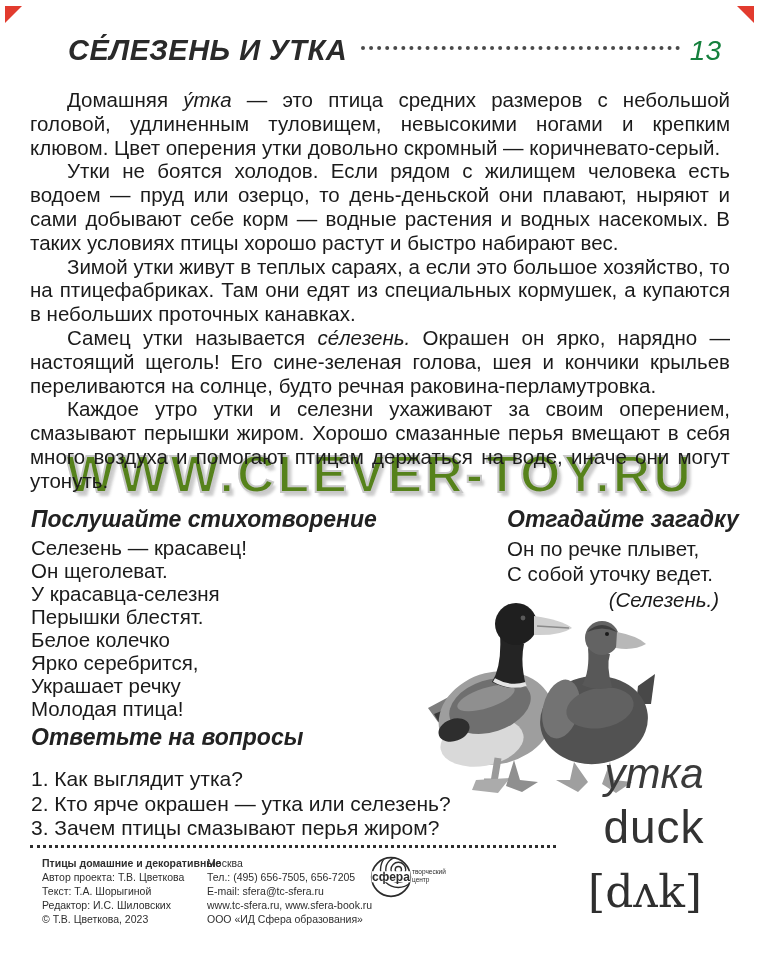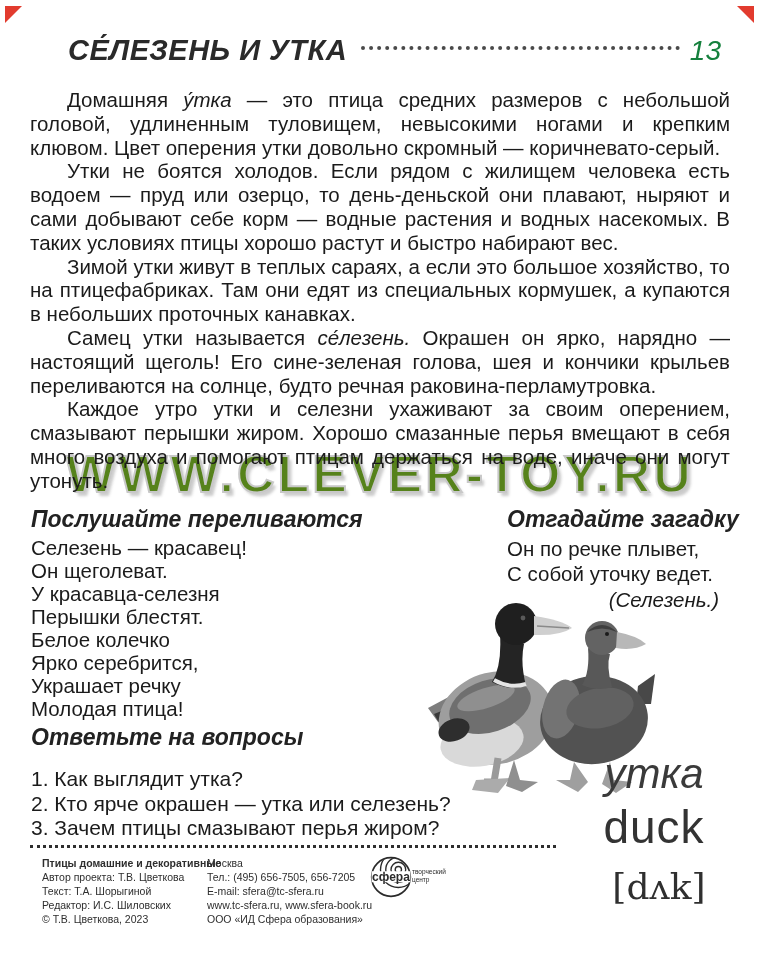"Послушайте переливаются" div.section-heading { text: переливаются -> стихотворение }
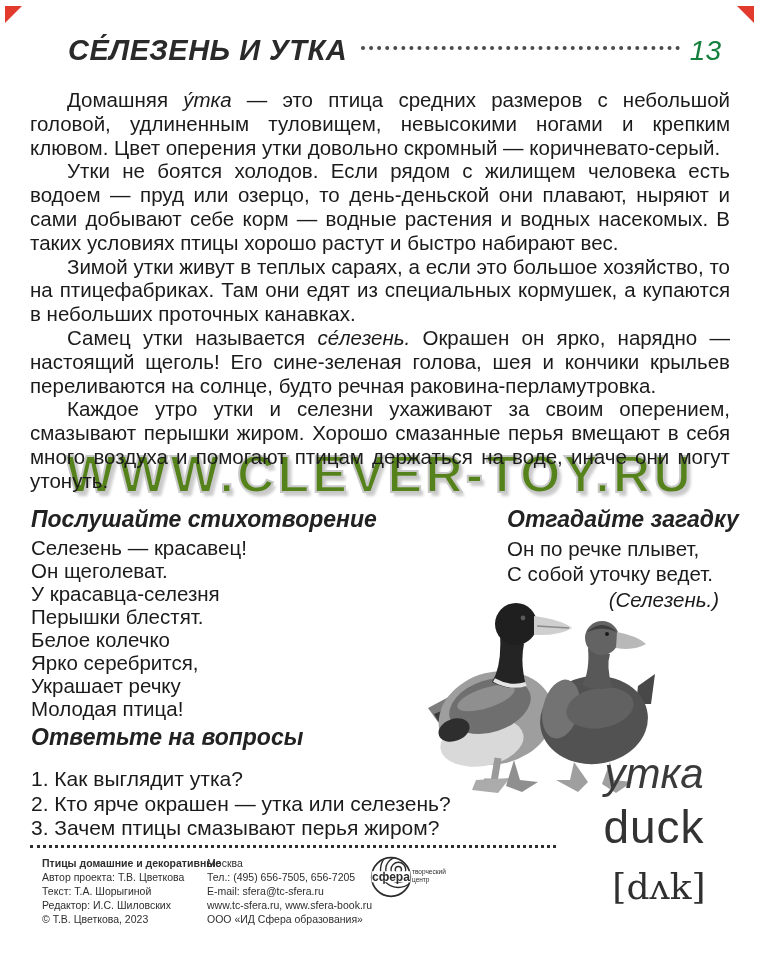"[dʌk]" .vocab-tr { font-size: 36px -> 44px; text-align: center -> none }
